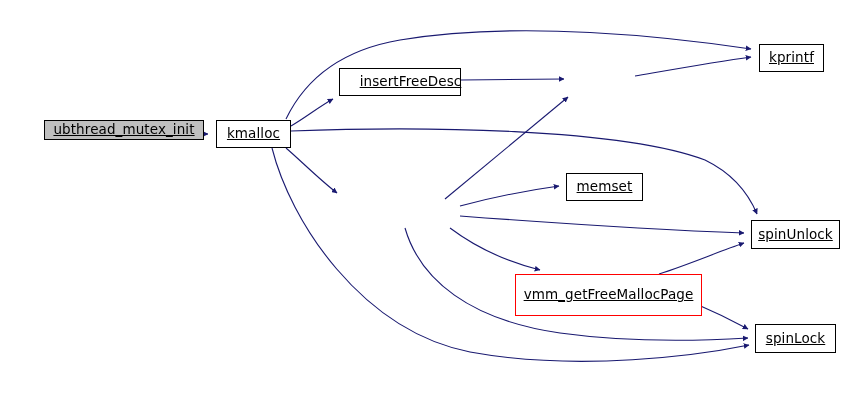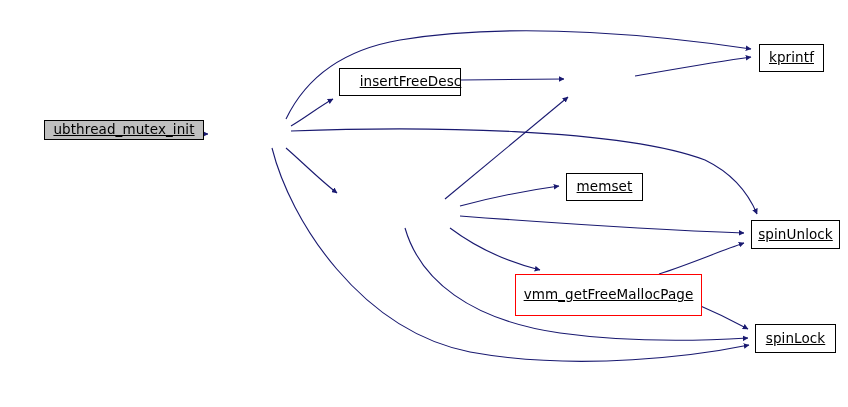"kmalloc" div.gnode { html: none -> <div> <span>kmalloc</span> </div> }
